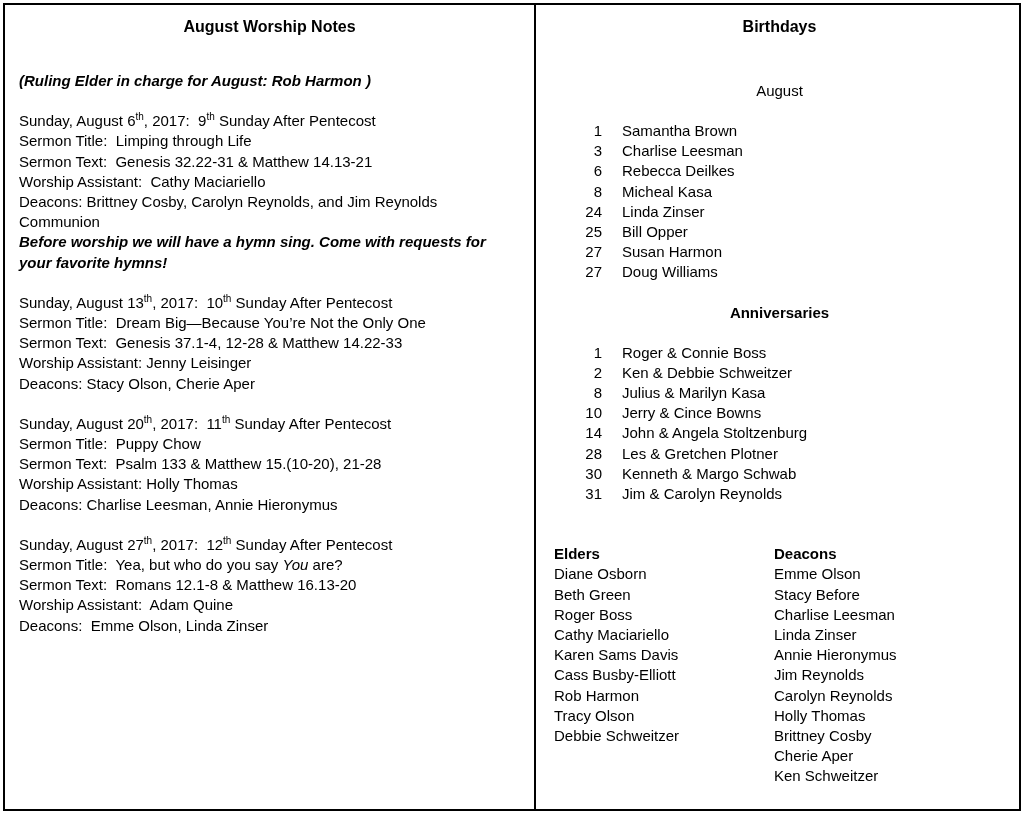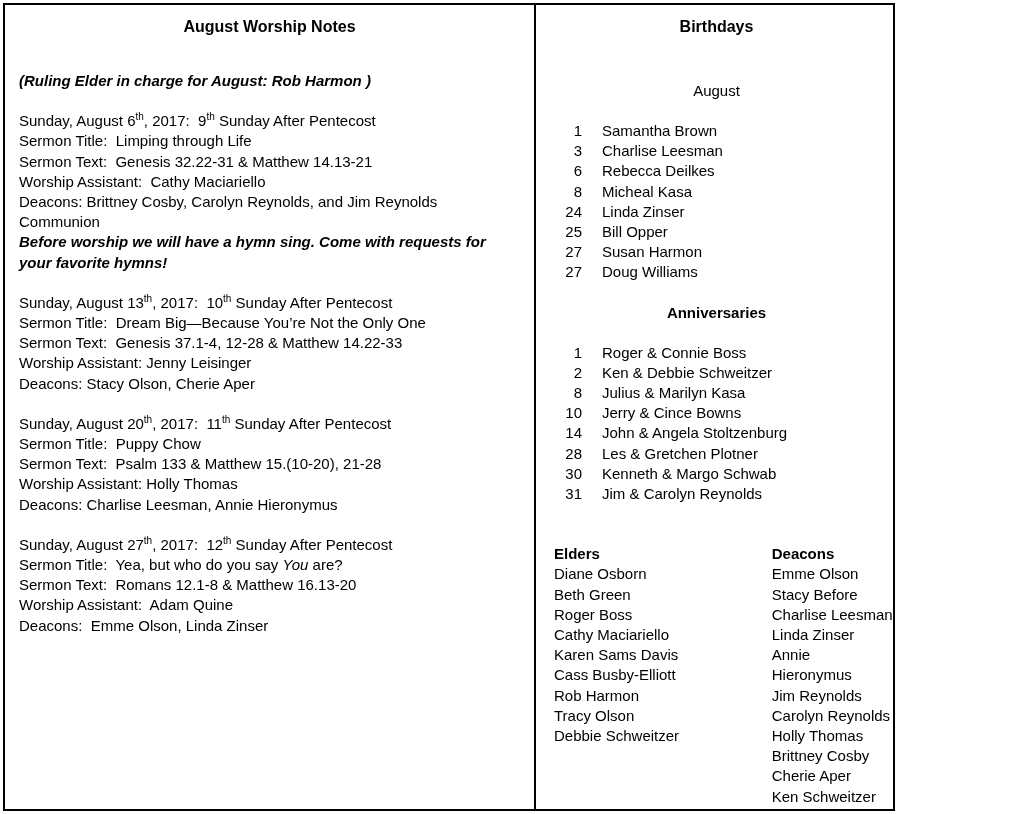"August Worship Notes" .page { width: 892px -> 1018px }
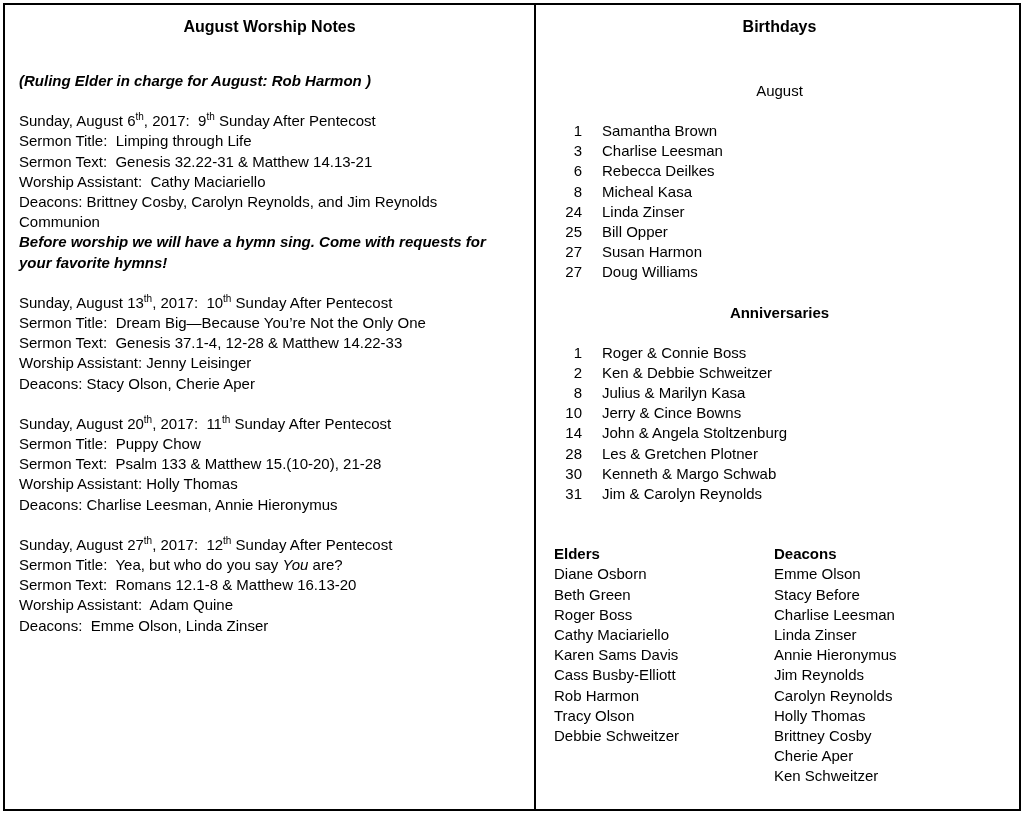"1 Samantha Brown" .date-list { margin: 20px 0 0 20px -> 20px 0 0 40px }
